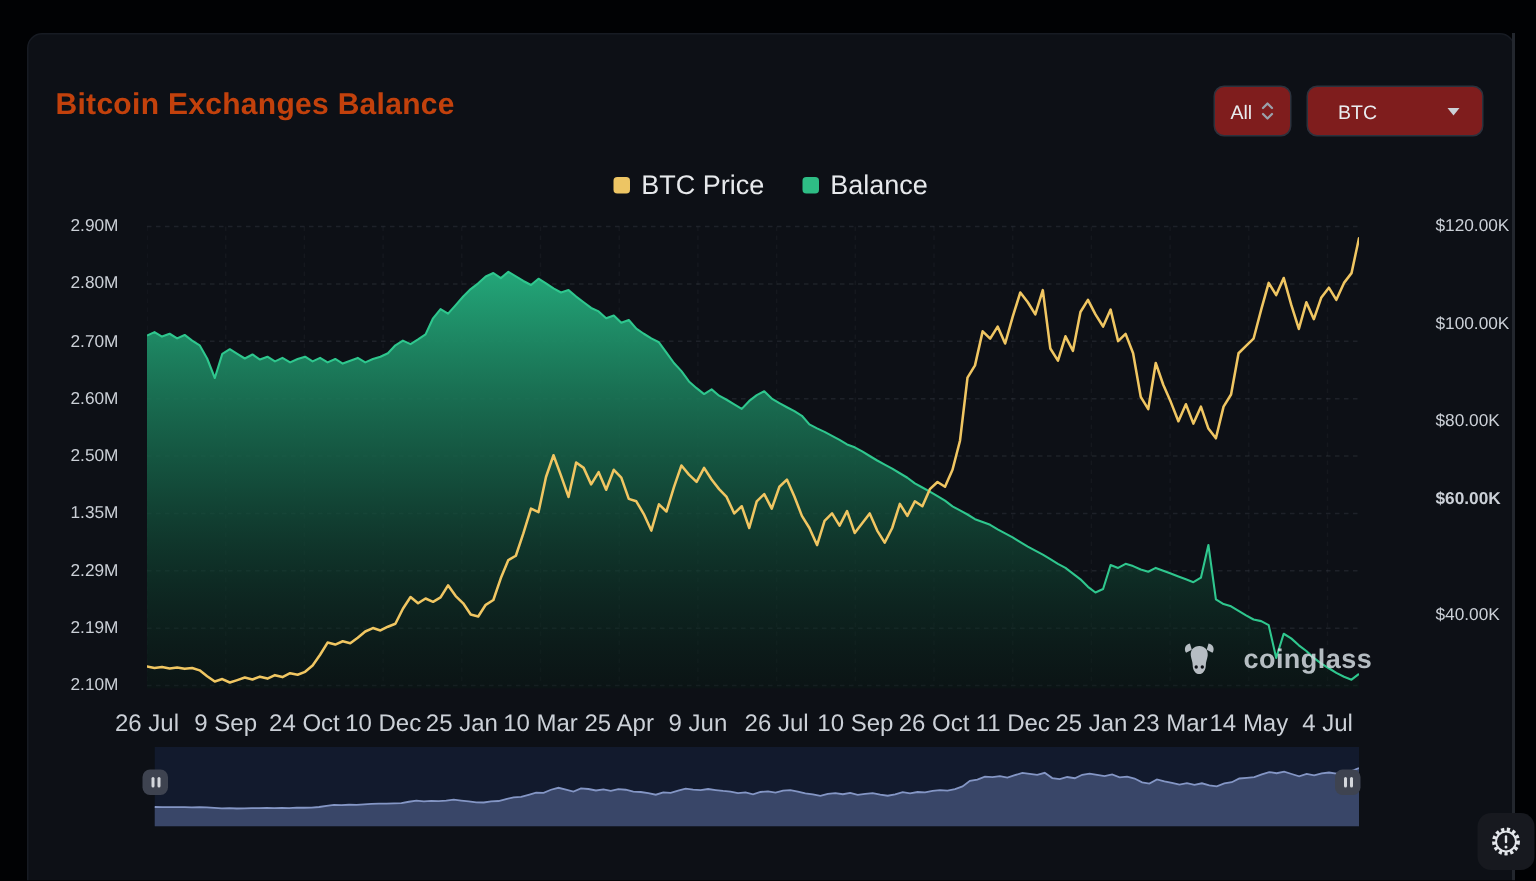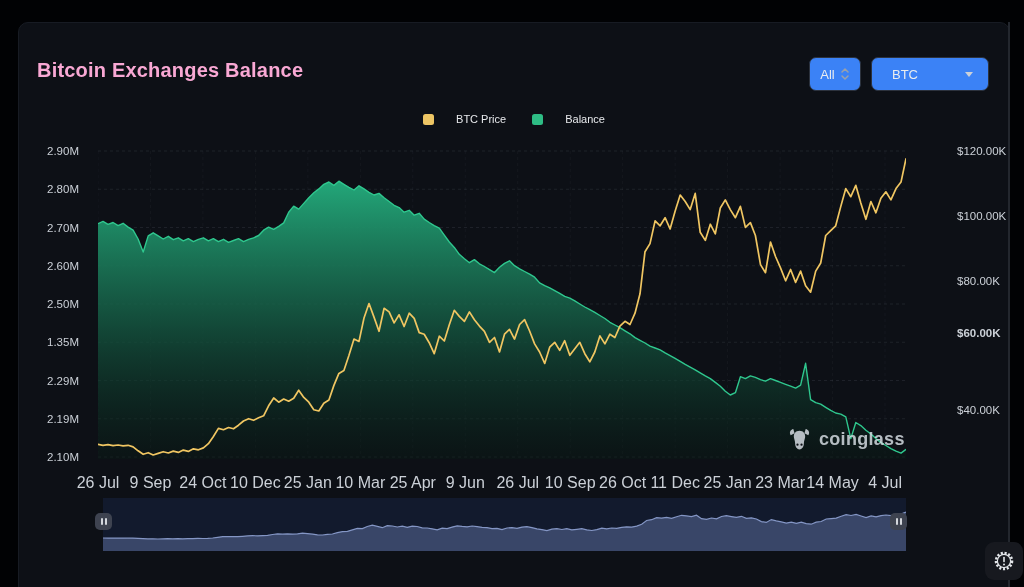"Bitcoin Exchanges Balance" .title { color: #f9a8d4 -> #c2410c }
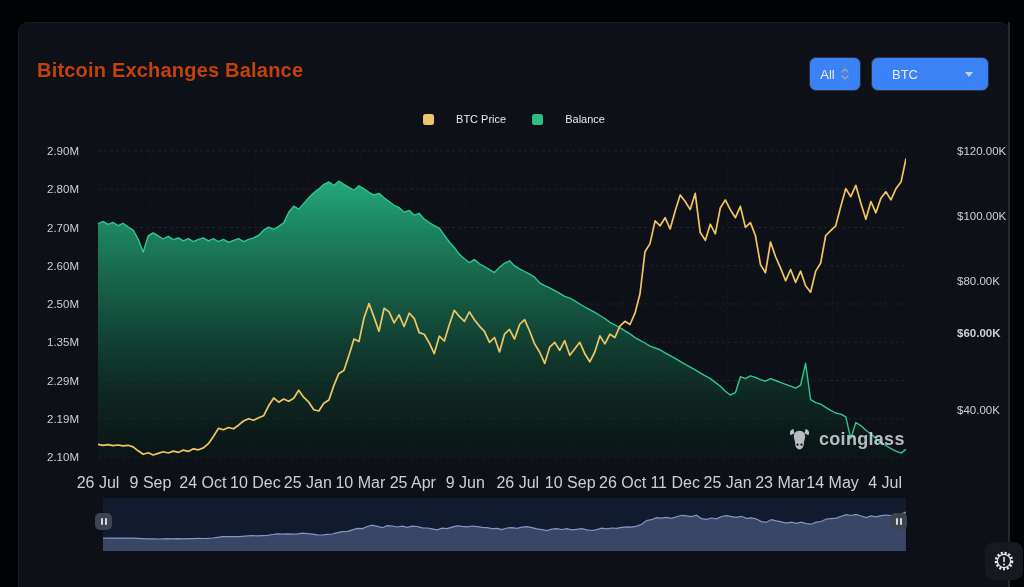"All" .ctl-btn { background: #3b82f6 -> #7f1d1d }
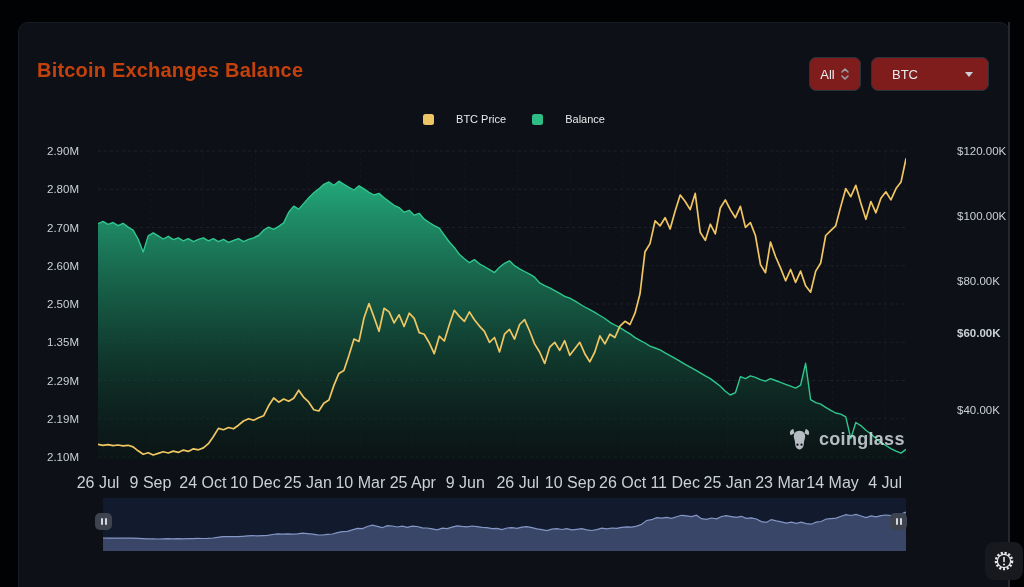"BTC Price" .legend-item { font-size: 11px -> 18px; gap: 22px -> 7px }
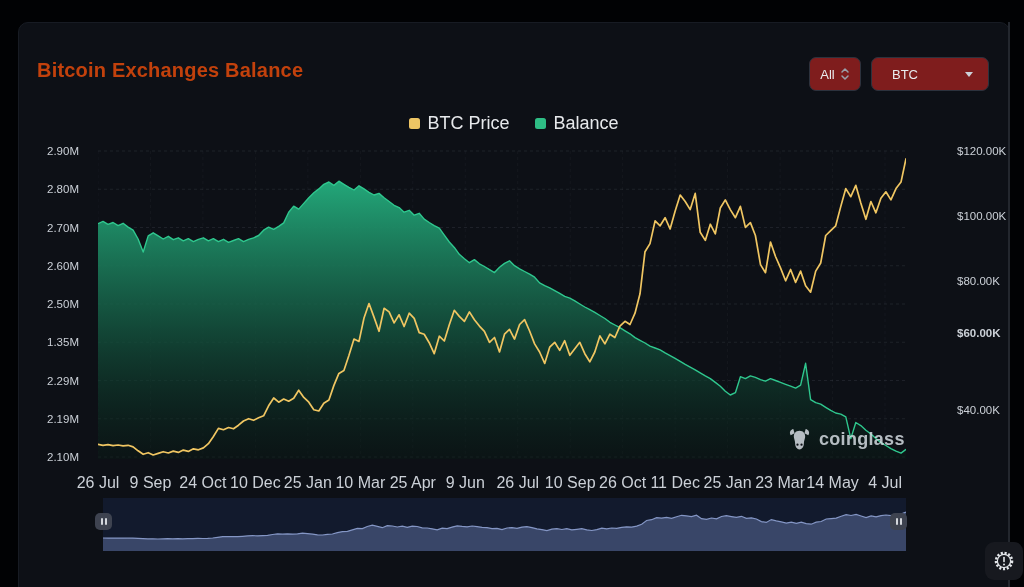"coinglass" .watermark { gap: 6px -> 16px }
